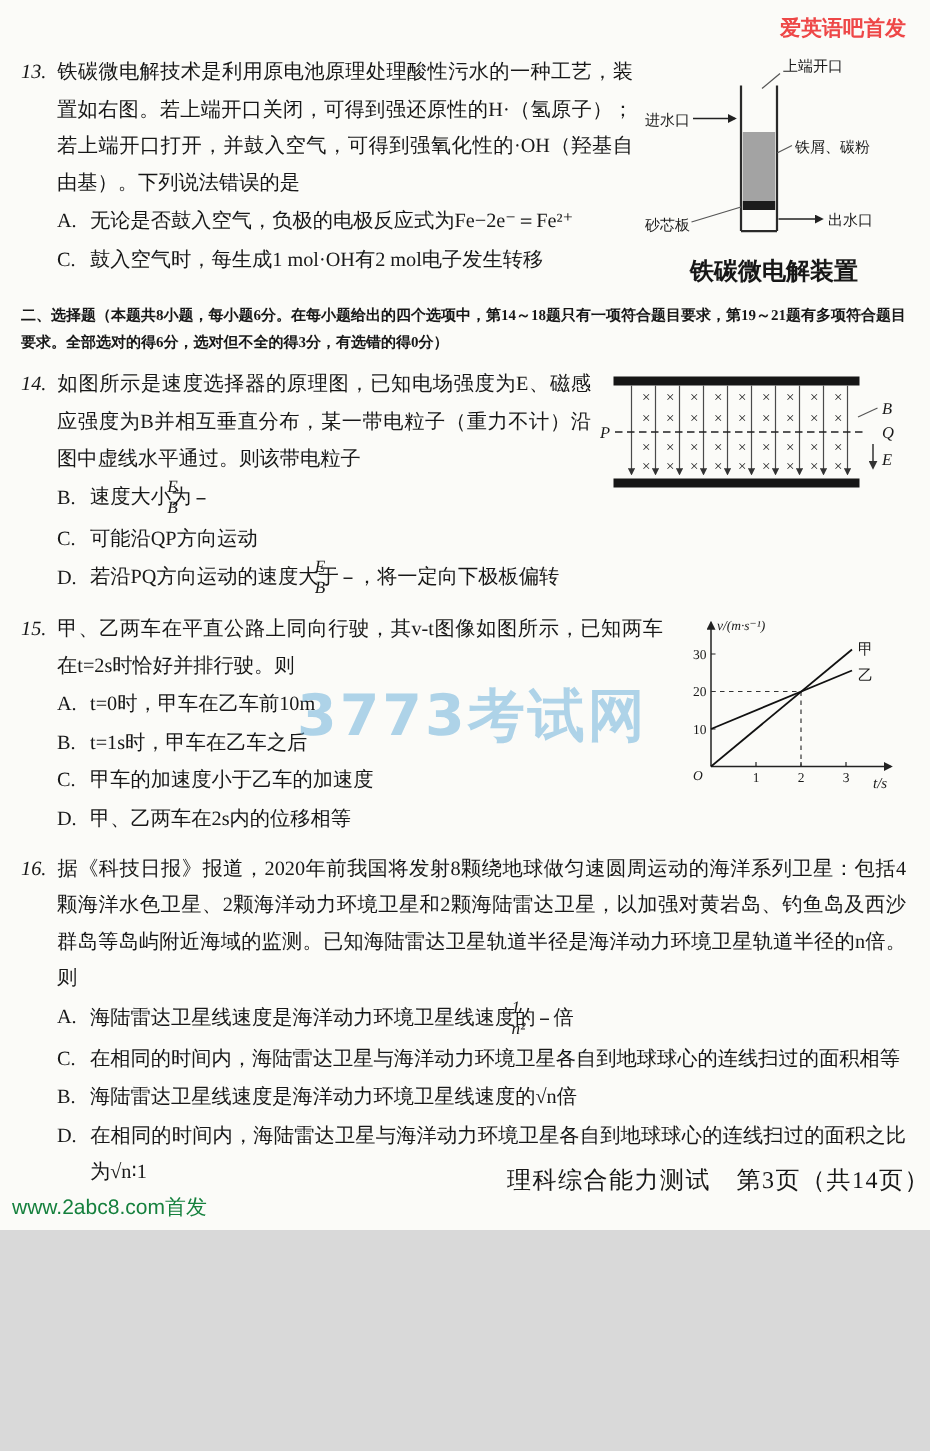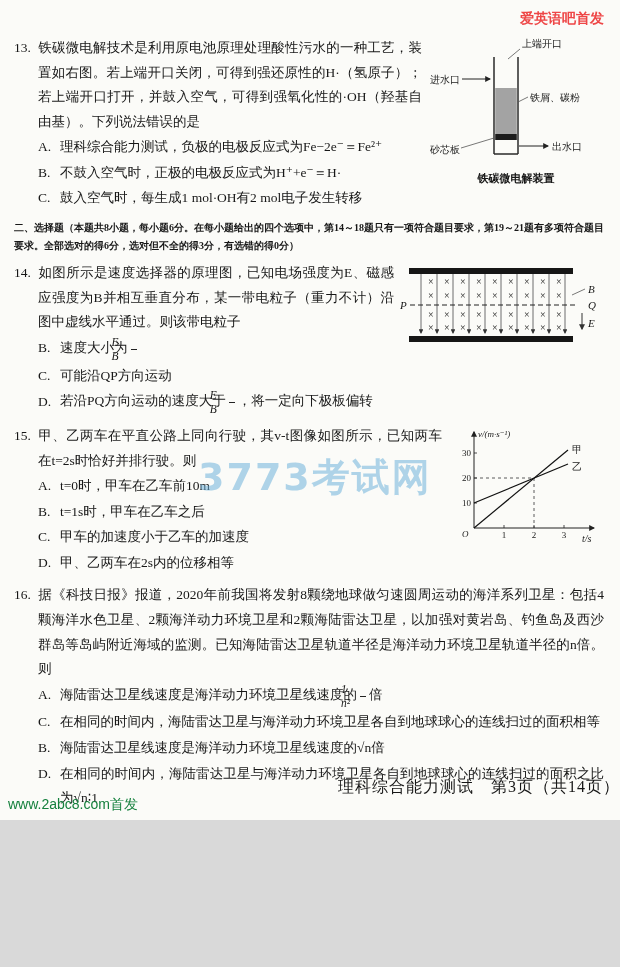"13." .qnum { font-style: none -> italic }
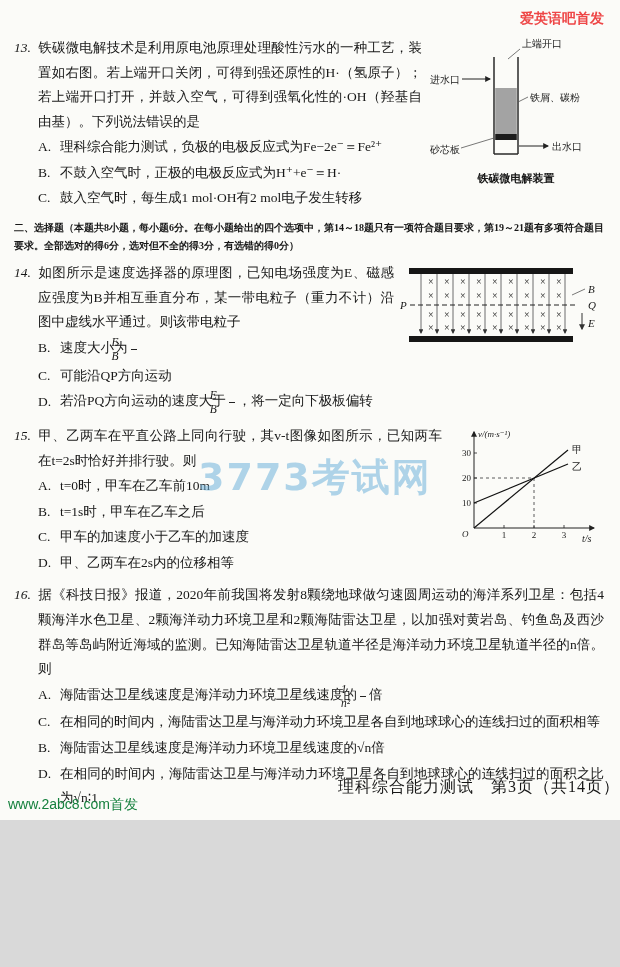"理科综合能力测试，负极的电极反应式为Fe−2e⁻＝Fe²⁺" span { text: 理科综合能力测试 -> 无论是否鼓入空气 }
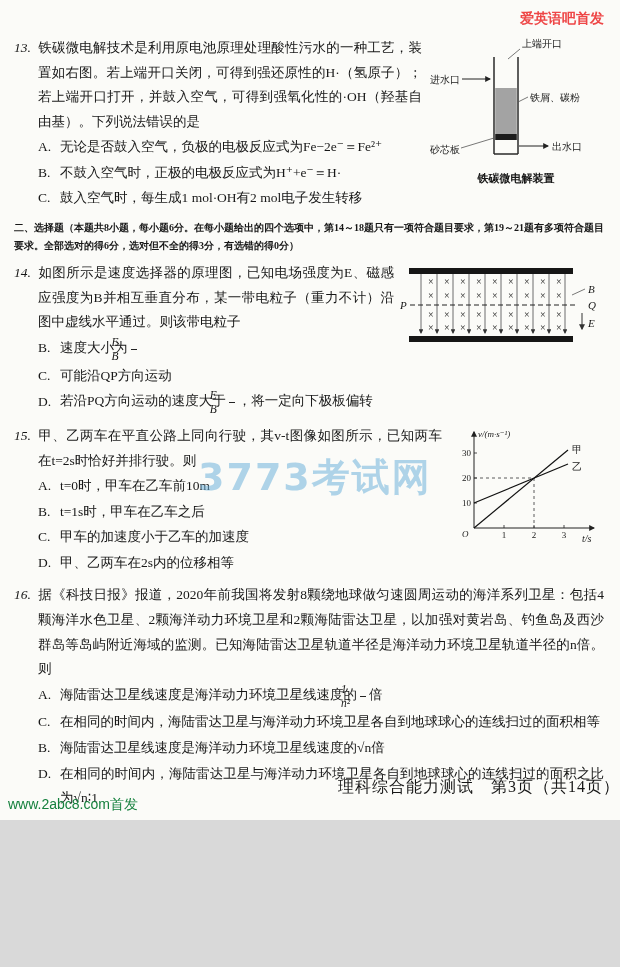"B. 不鼓入空气时，正极的电极反应式为H⁺+e⁻＝H·" div.option { html: <div><span>B.</span><span>不鼓入空气时，正极的电极反应式为H⁺+e⁻＝H·</span></div> -> none }
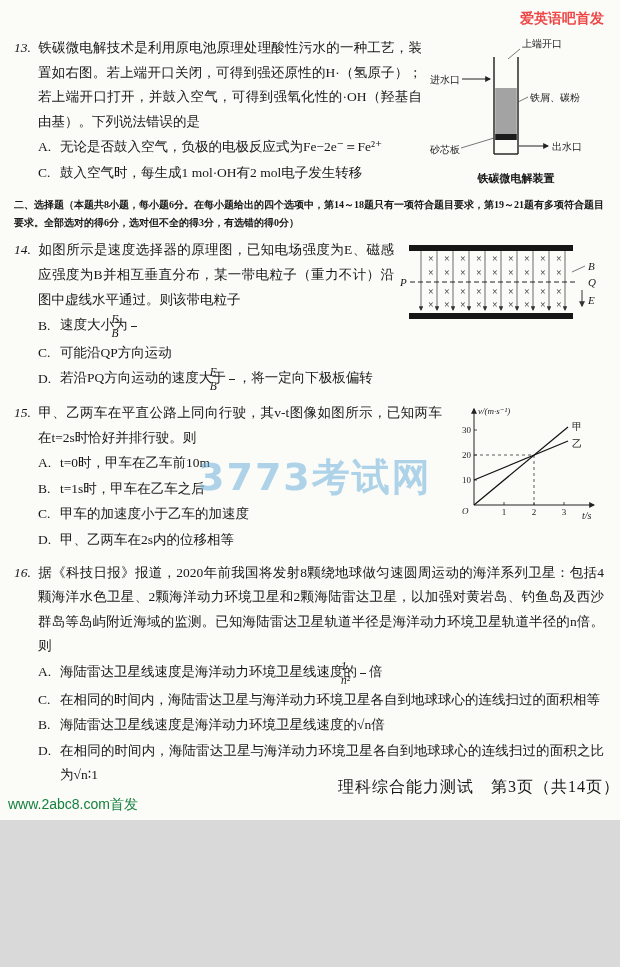"铁碳微电解装置" .fig-caption { font-size: 11px -> 16px }
